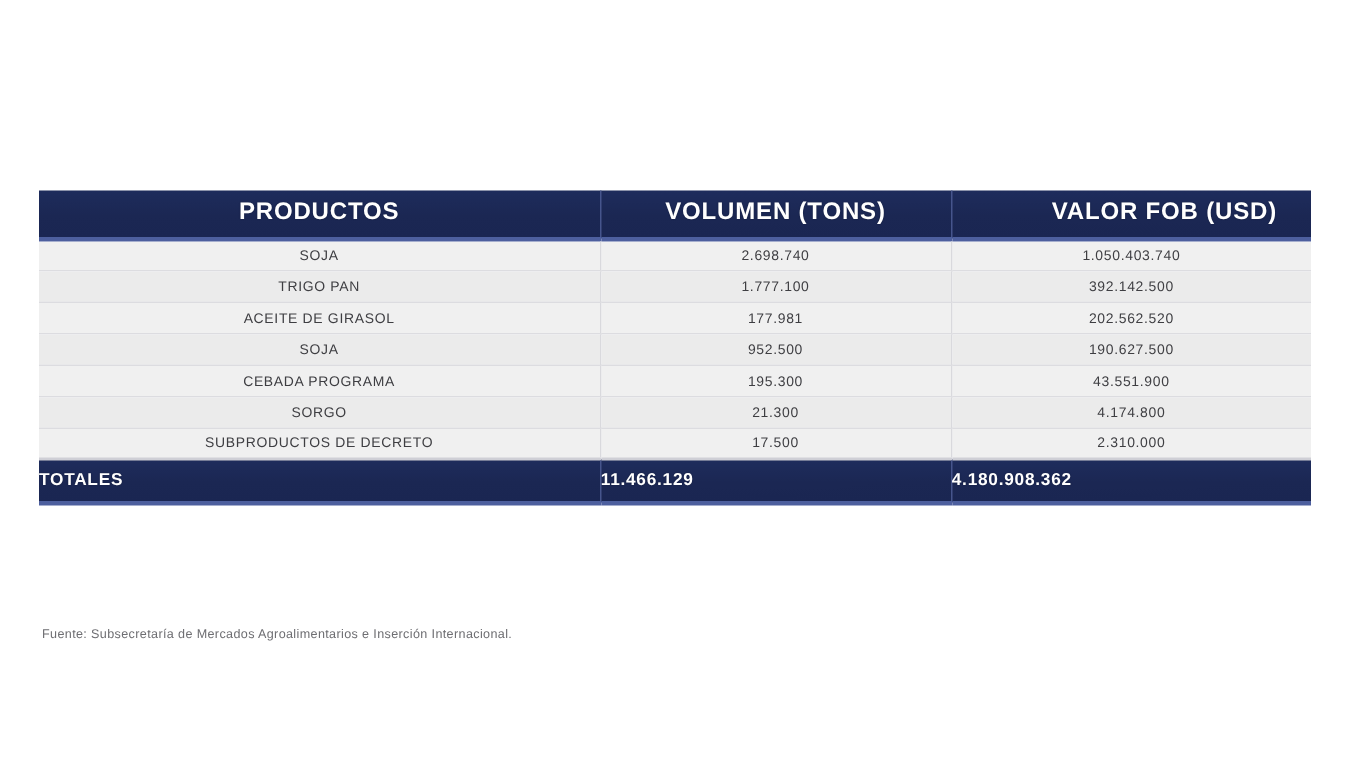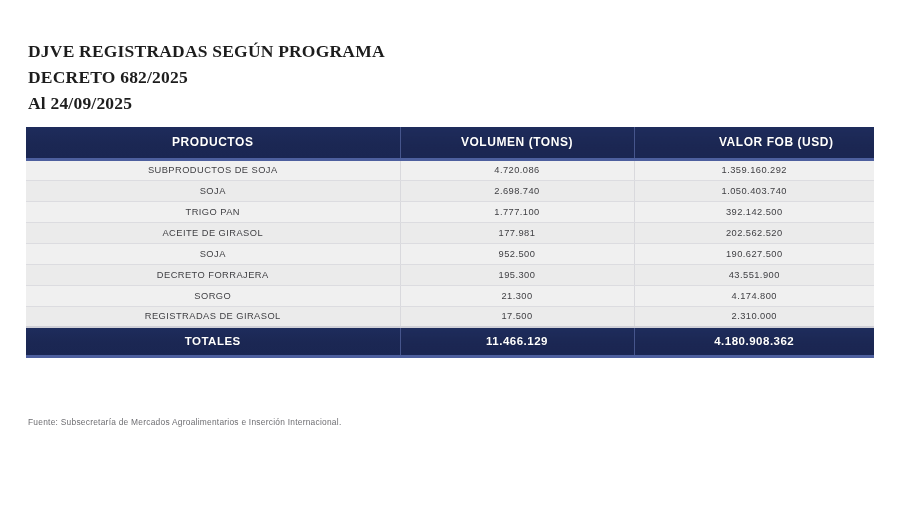"DJVE REGISTRADAS SEGÚN PROGRAMA" div.title-block { html: <div> <div>DJVE REGISTRADAS SEGÚN PROGRAMA</div> <div>DECRETO 682/2025</div> <div>Al 24/09/2025</div> </div> -> none }
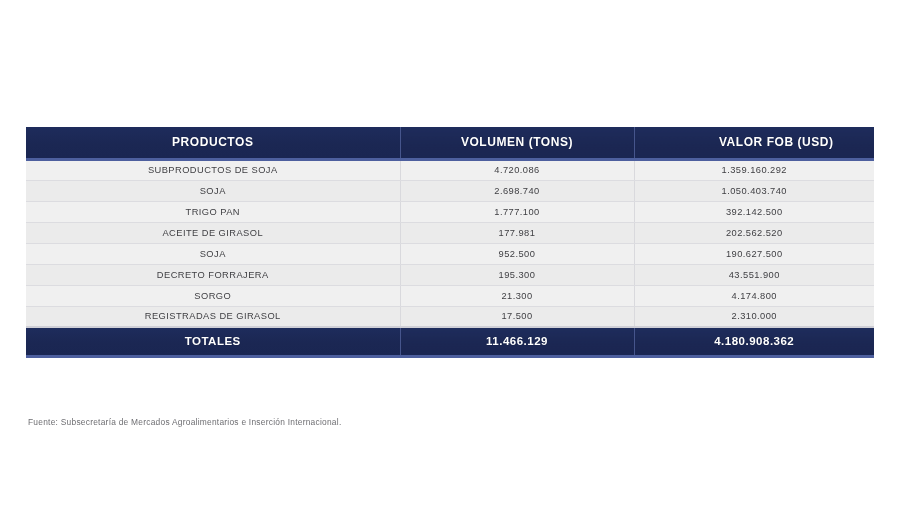"PRODUCTOS" thead th { font-size: 12px -> 16px }
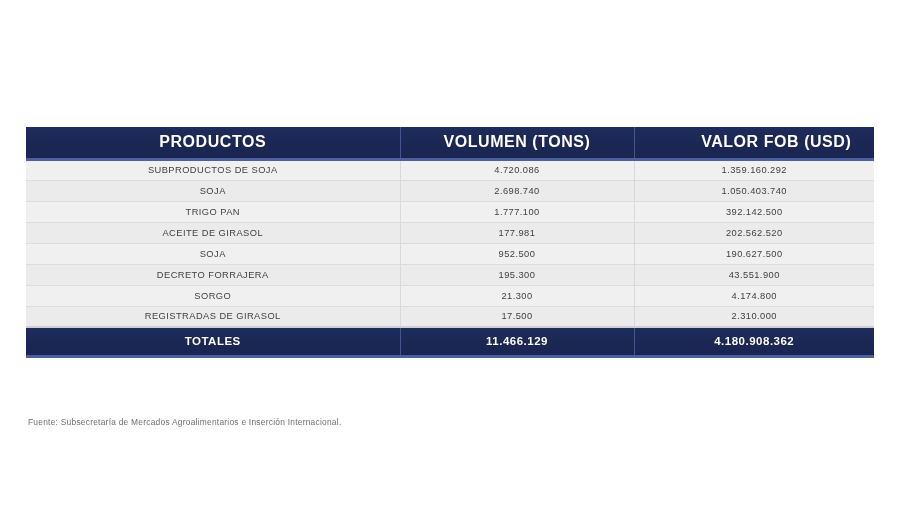"SUBPRODUCTOS DE SOJA" tr { html: <tr> <td>SUBPRODUCTOS DE SOJA</td> <td>4.720.086</td> <td>1.359.160.292</td> </tr> -> none }
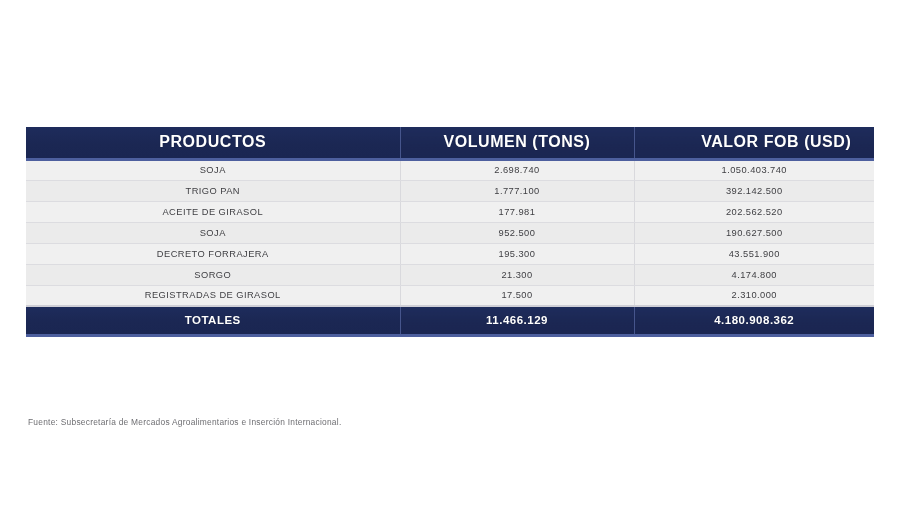"DECRETO FORRAJERA" td { text: DECRETO FORRAJERA -> CEBADA PROGRAMA }
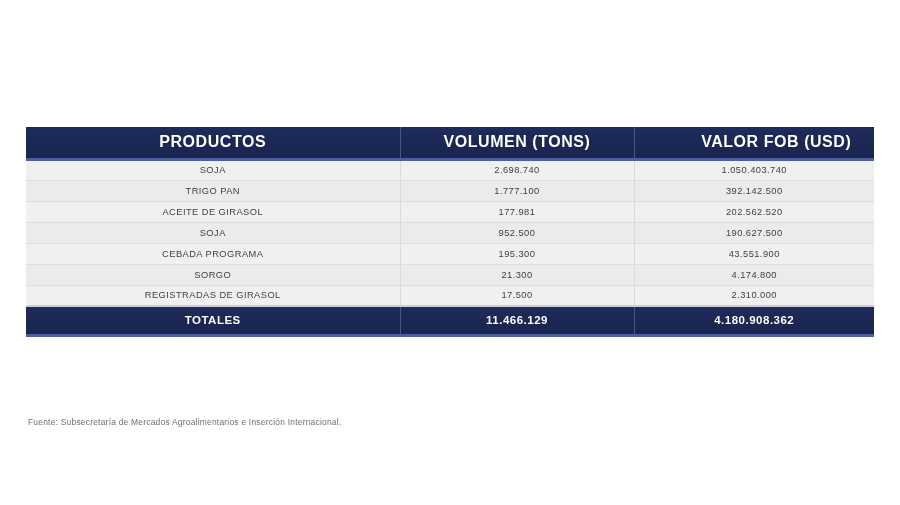"REGISTRADAS DE GIRASOL" td { text: REGISTRADAS DE GIRASOL -> SUBPRODUCTOS DE DECRETO }
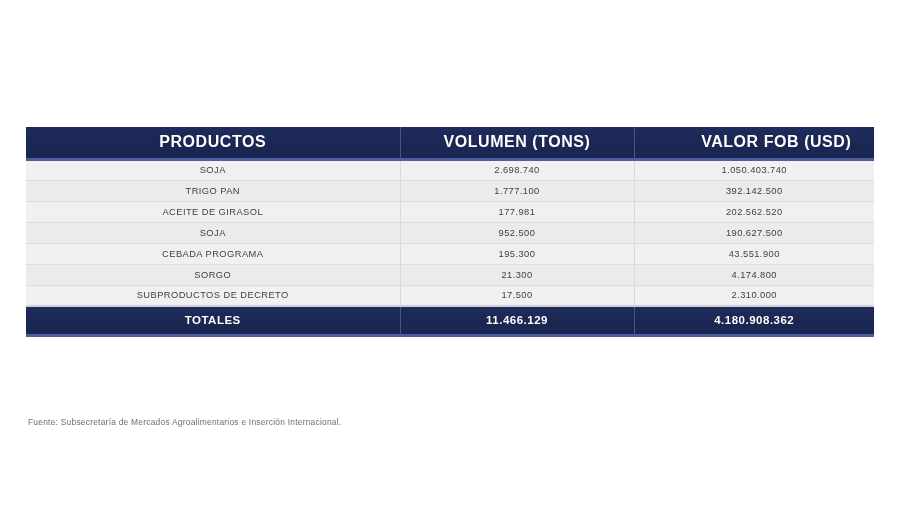"TOTALES" tfoot td { text-align: center -> left }
